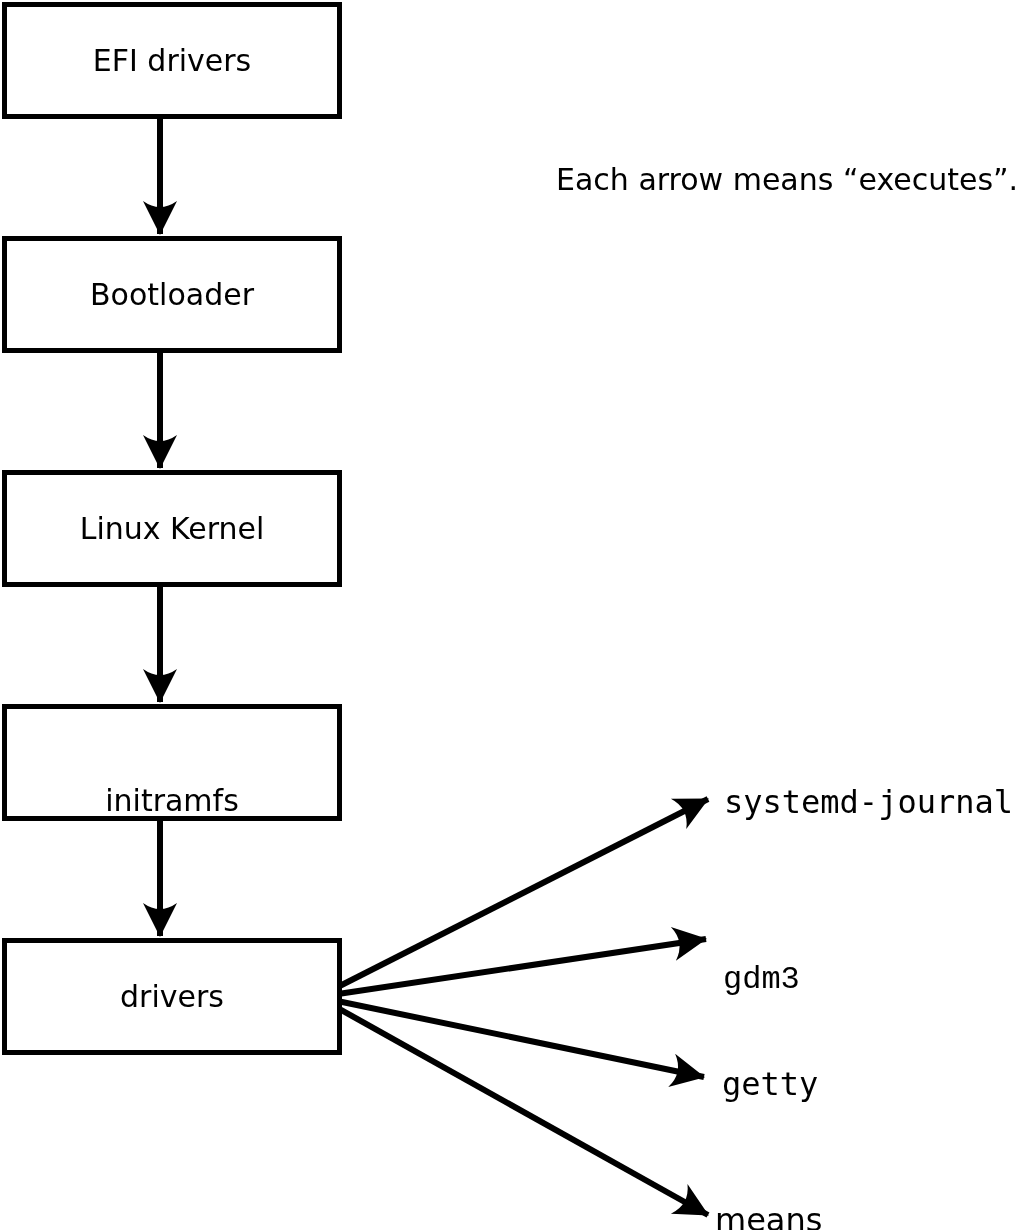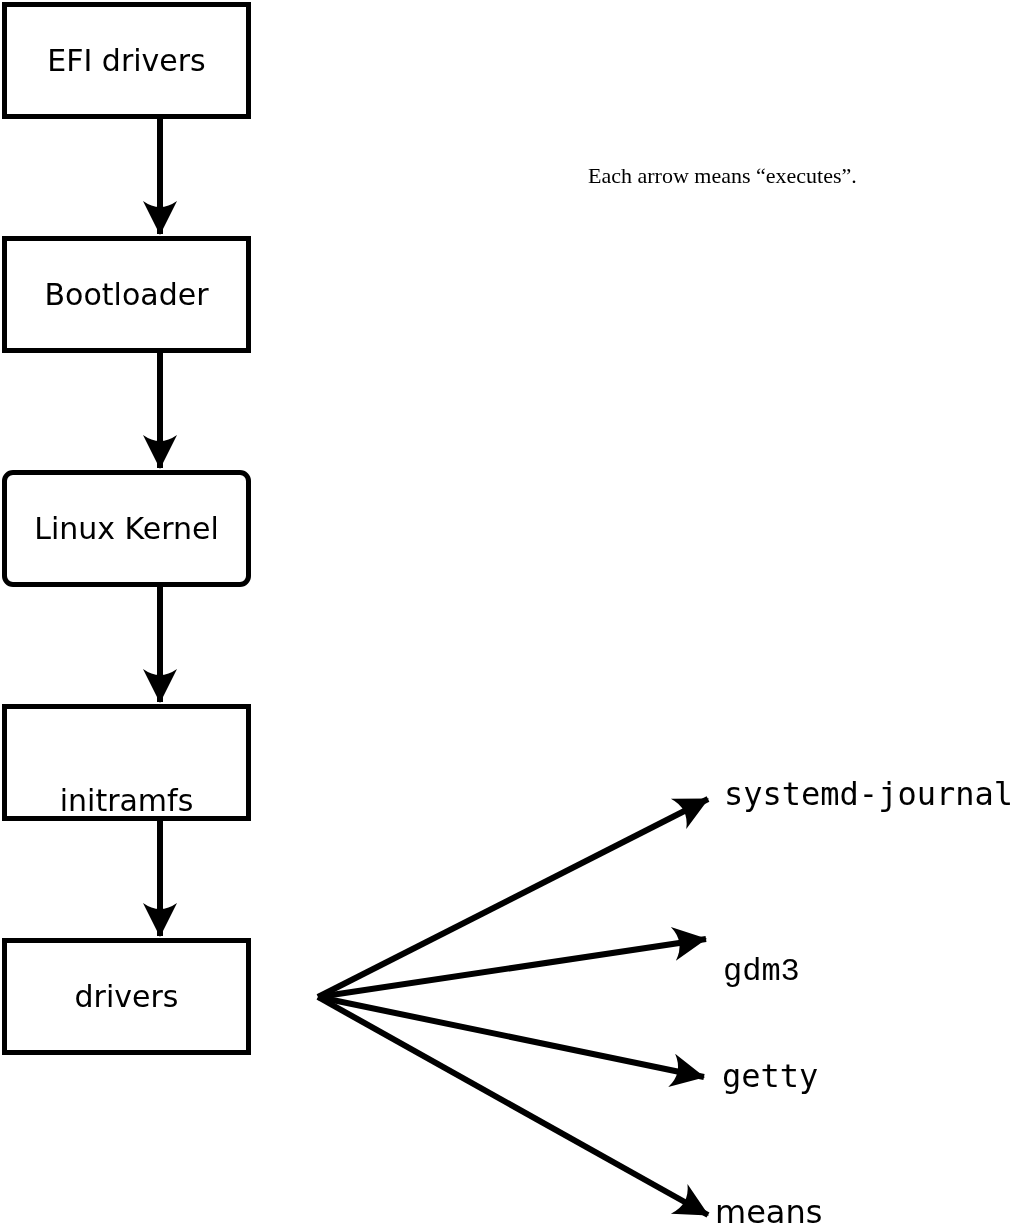"EFI drivers" .flow-box { width: 249px -> 340px }
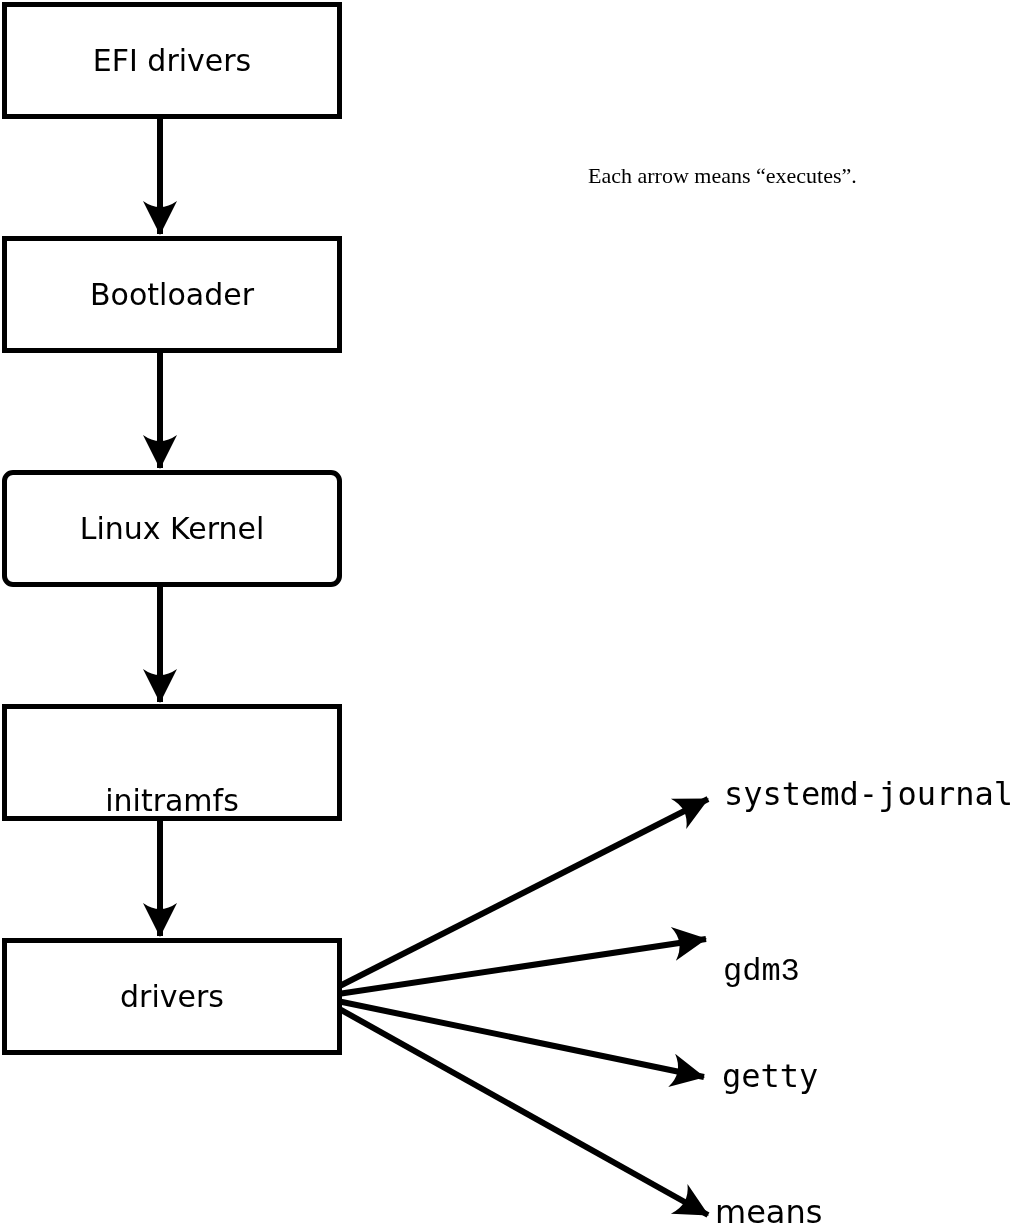"Each arrow means “executes”." .caption { font-family: Liberation Serif, serif -> none; font-size: 22px -> 30px; left: 588px -> 556px }
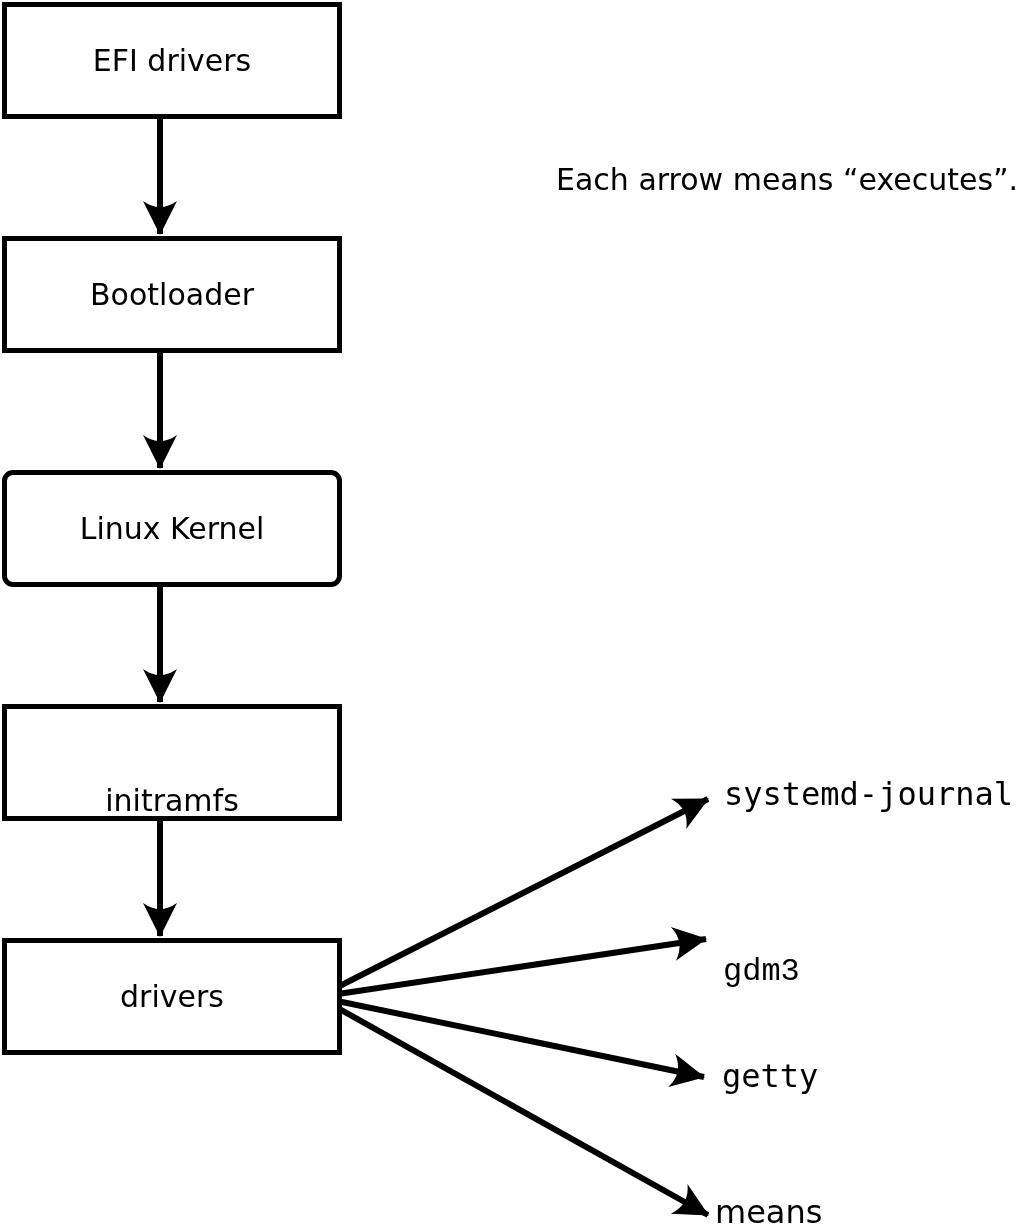"Linux Kernel" .box-kernel { border-radius: 11px -> none }
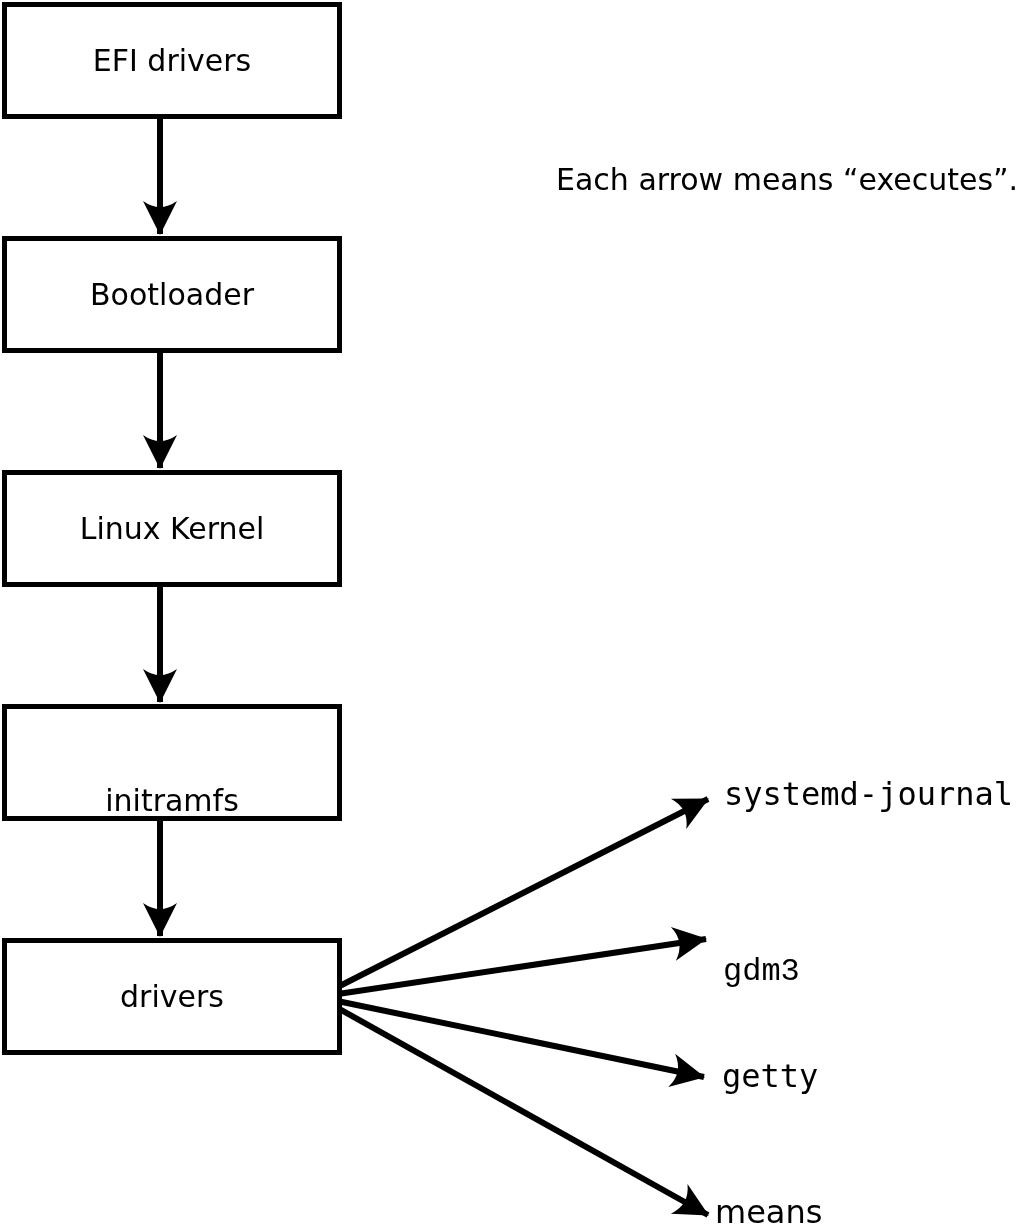"systemd-journal" .target-label { margin-top: none -> 8px }
